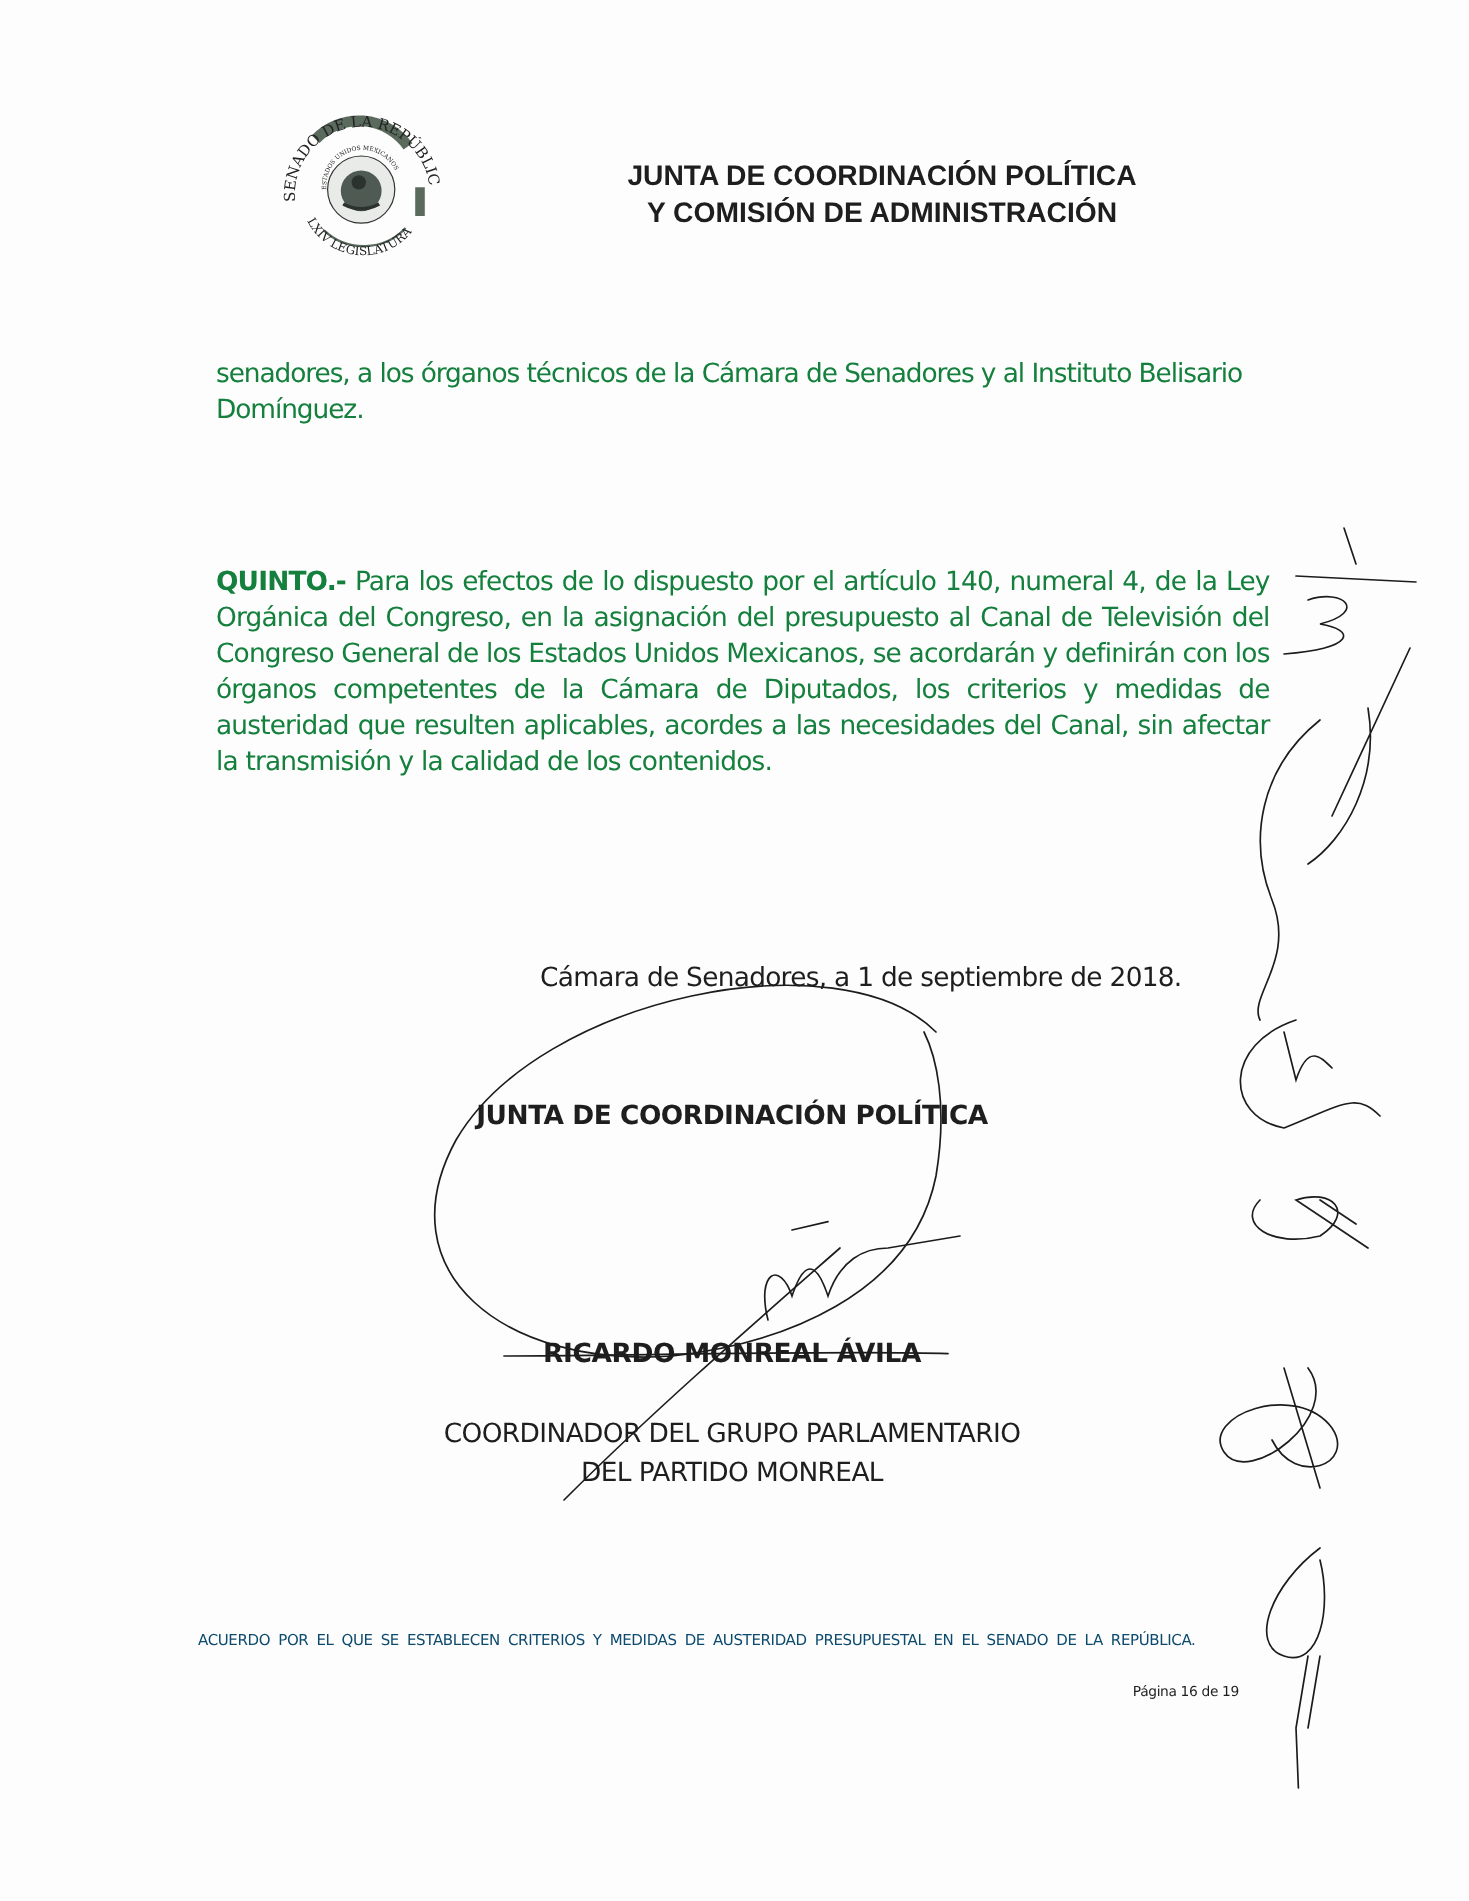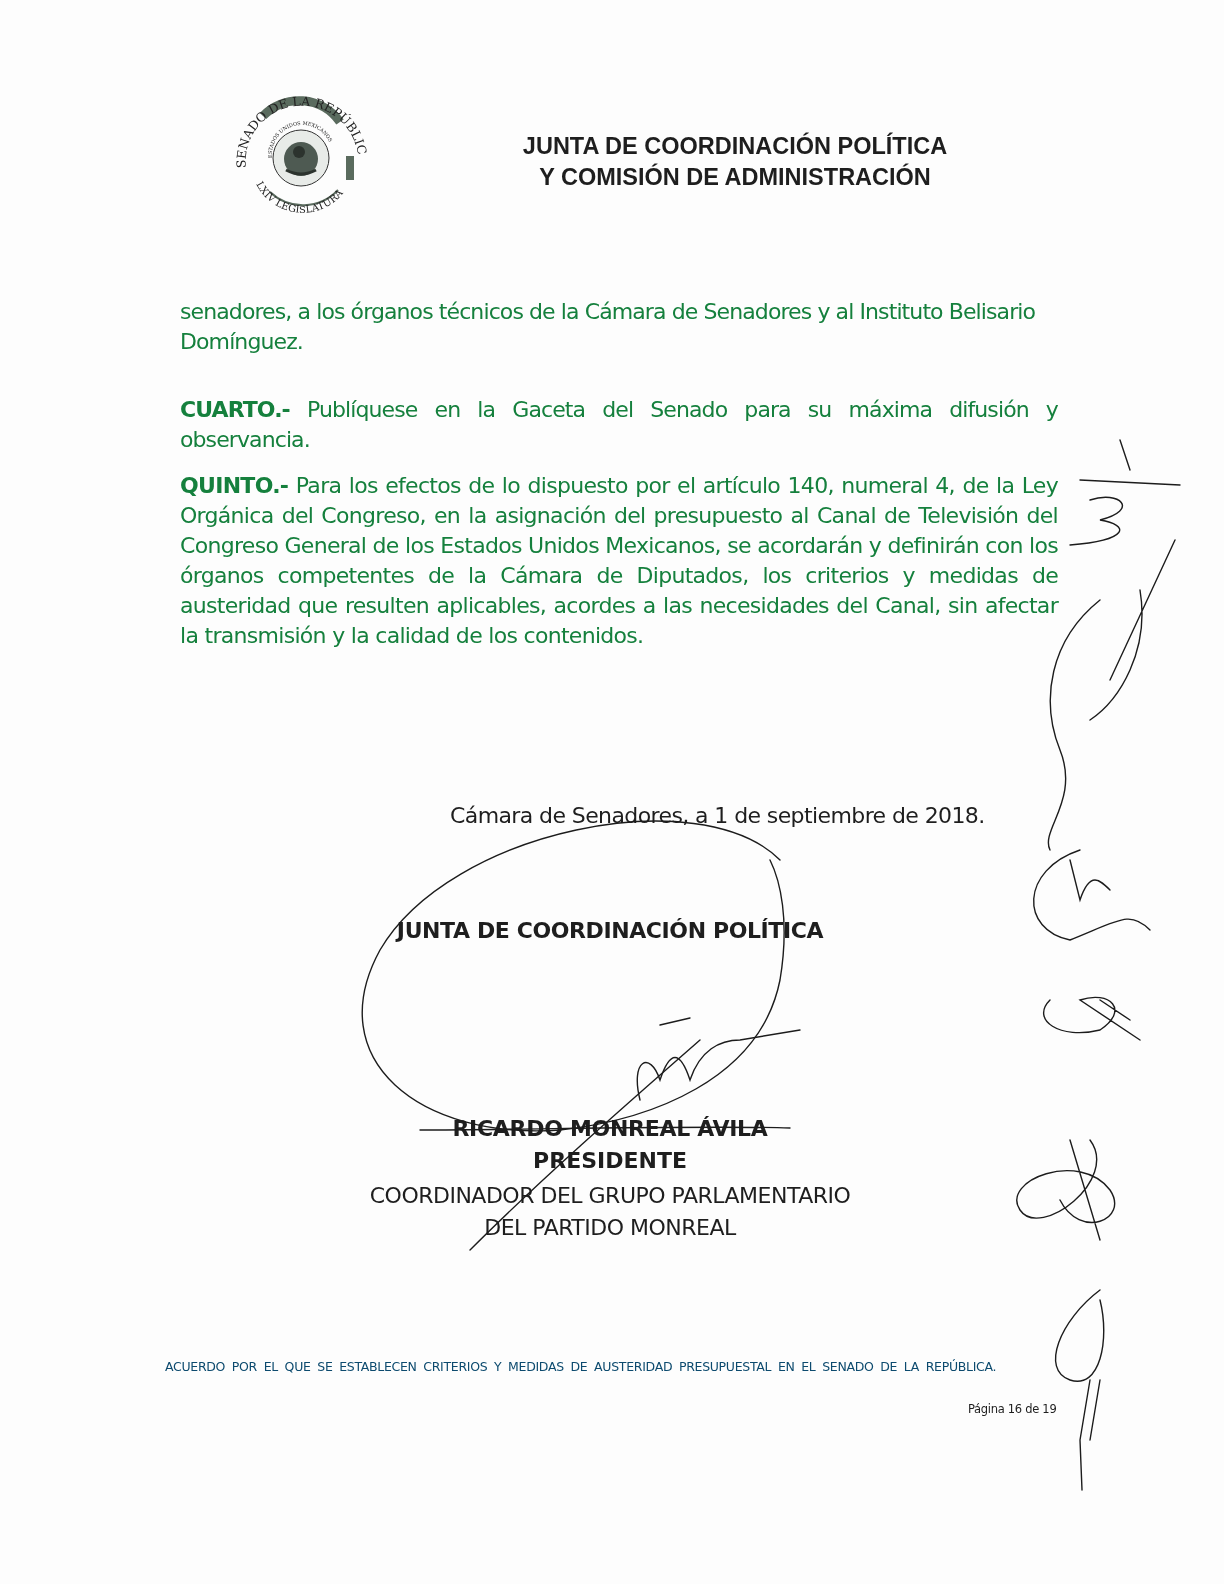"CUARTO.- Publíquese en la Gaceta" div.body-text { html: <div> <span>CUARTO.-</span><span> Publíquese en la Gaceta del Senado para su máxima difusión y observancia.</span> </div> -> none }
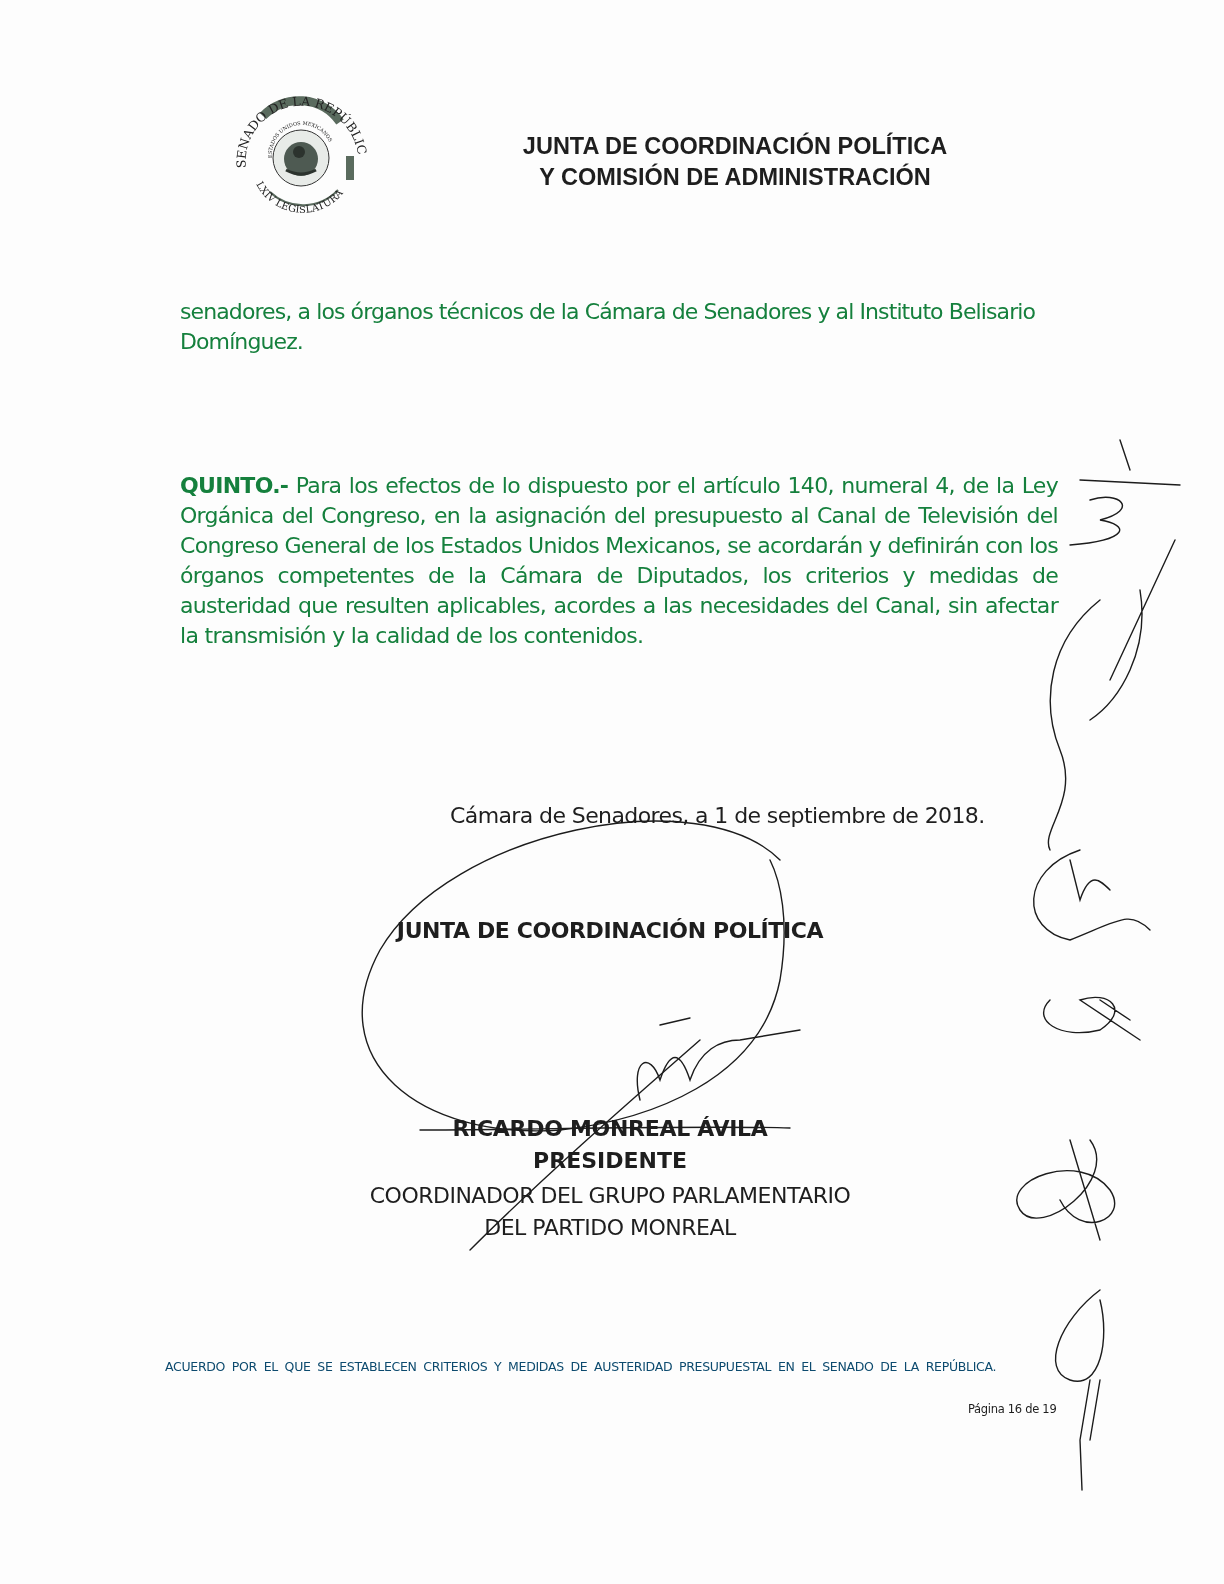"PRESIDENTE" div.sign-block { html: <div>PRESIDENTE</div> -> none }
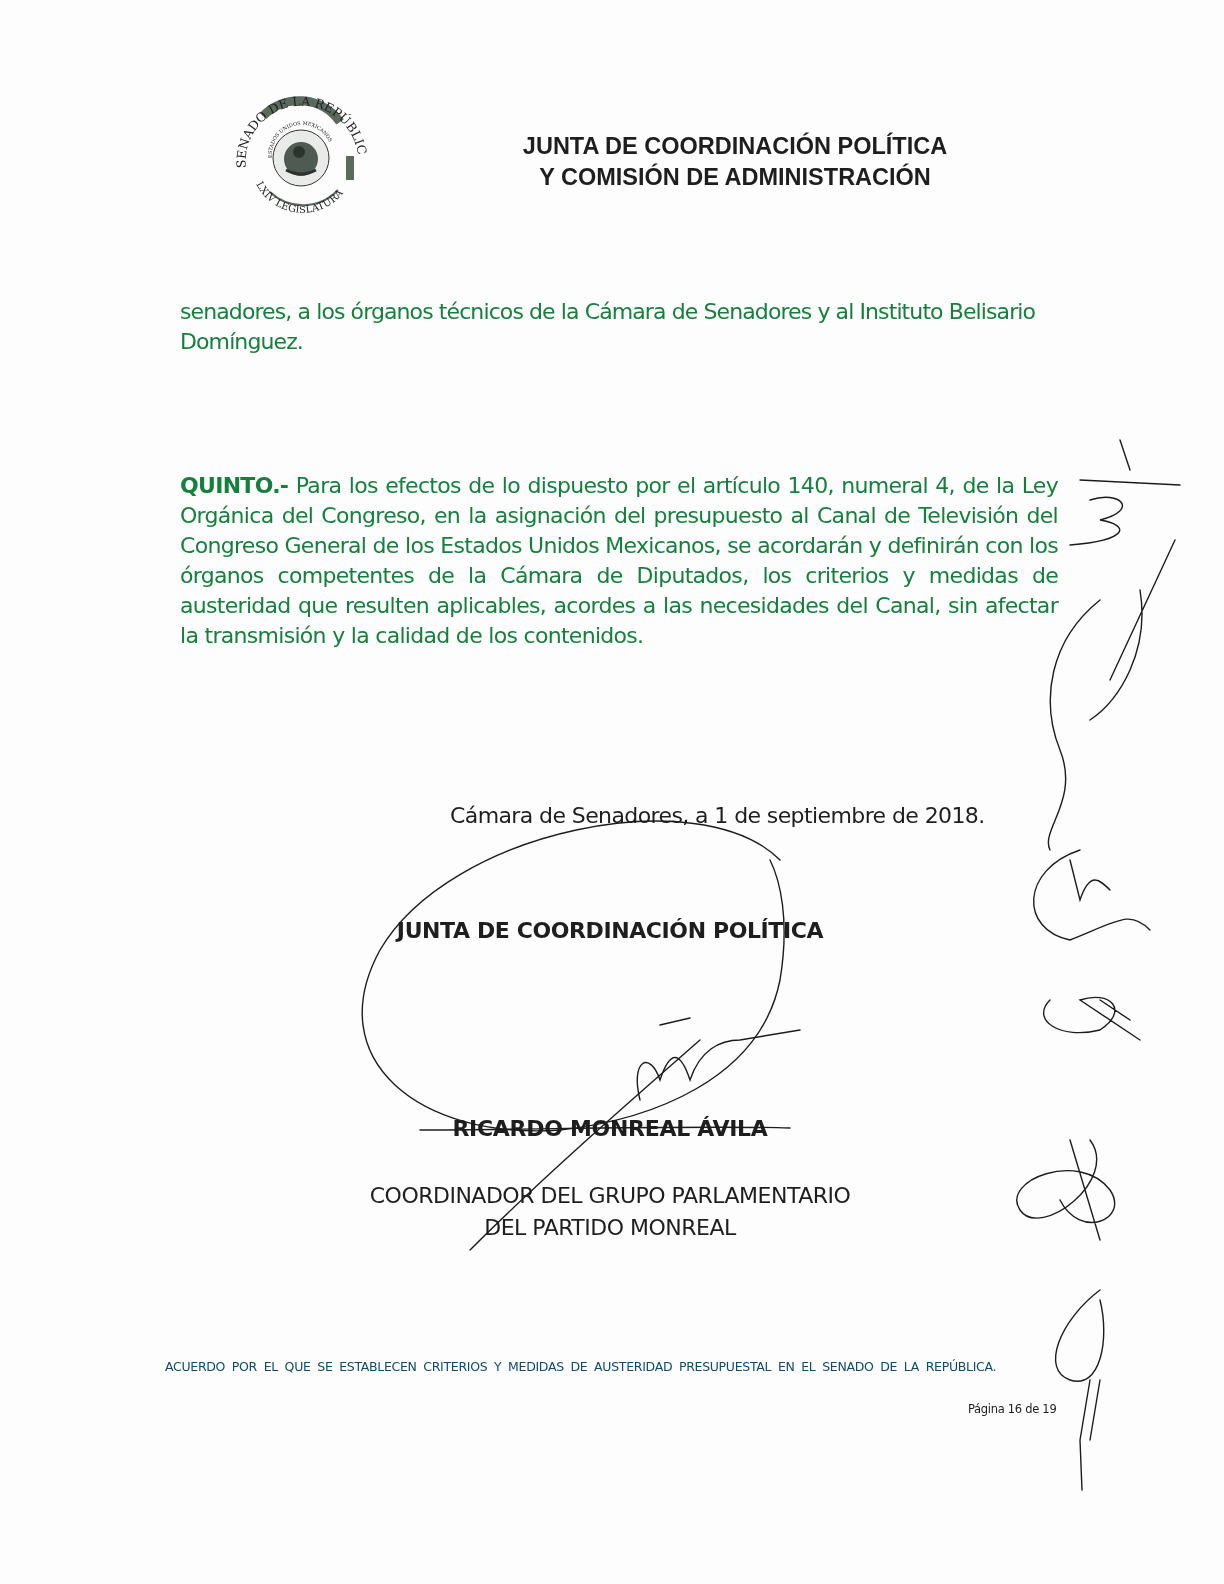"Página 16 de 19" .pagenum { margin-left: 24px -> none }
